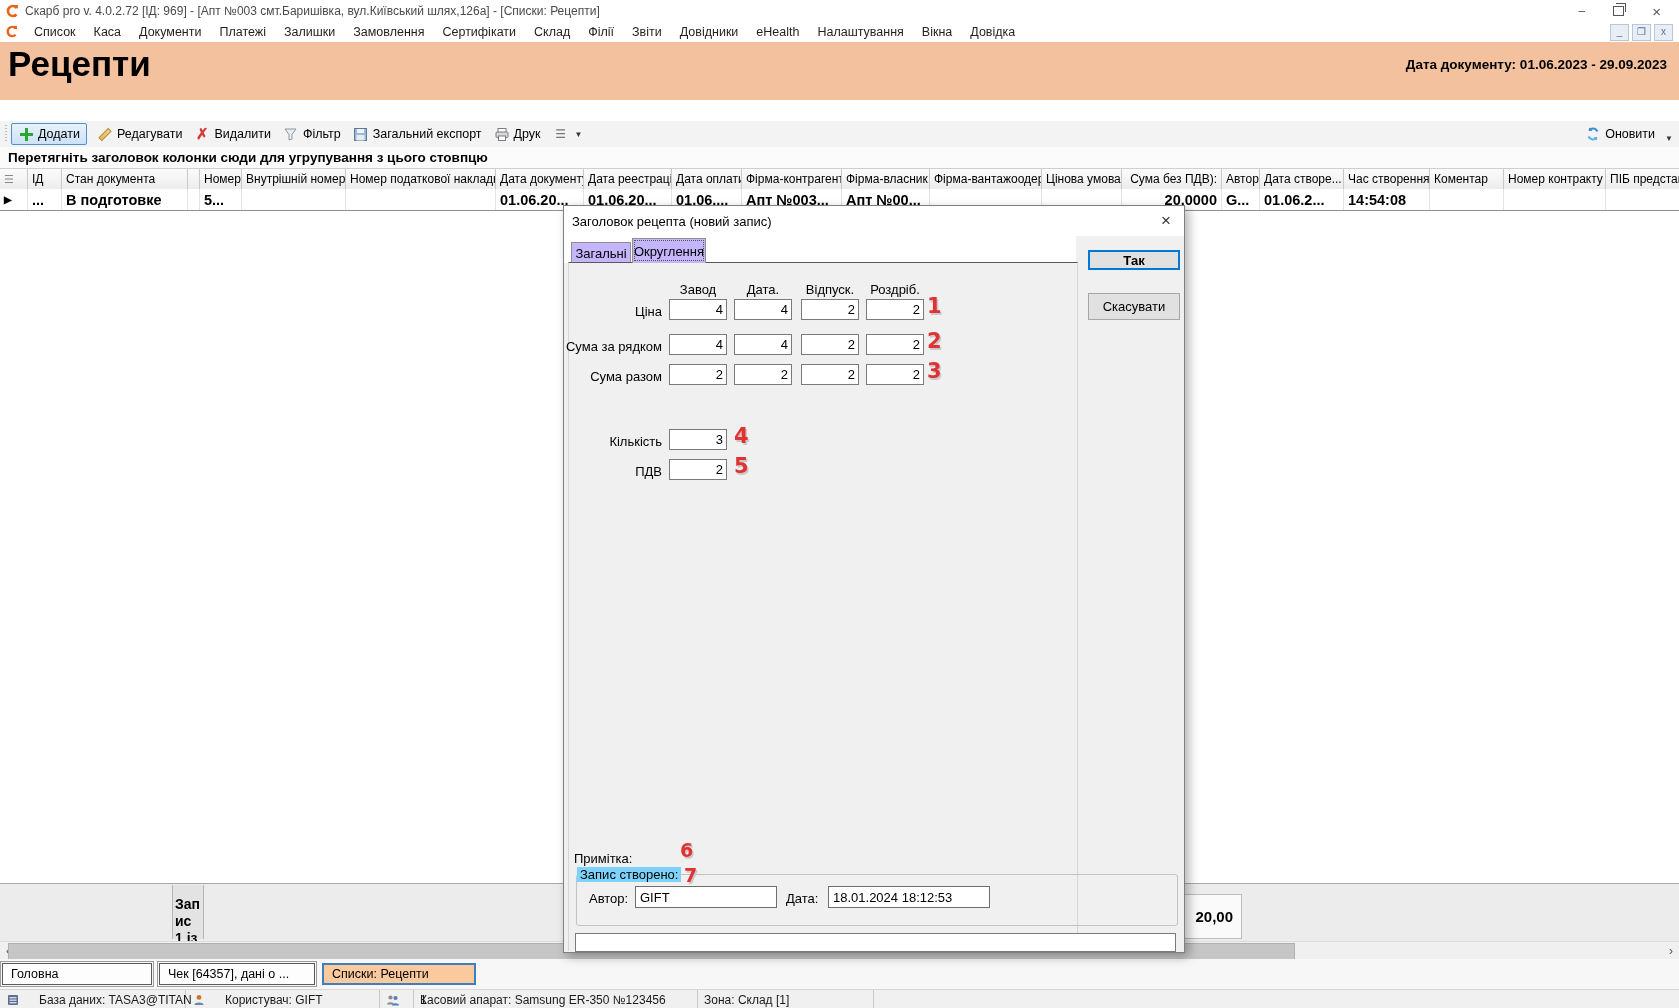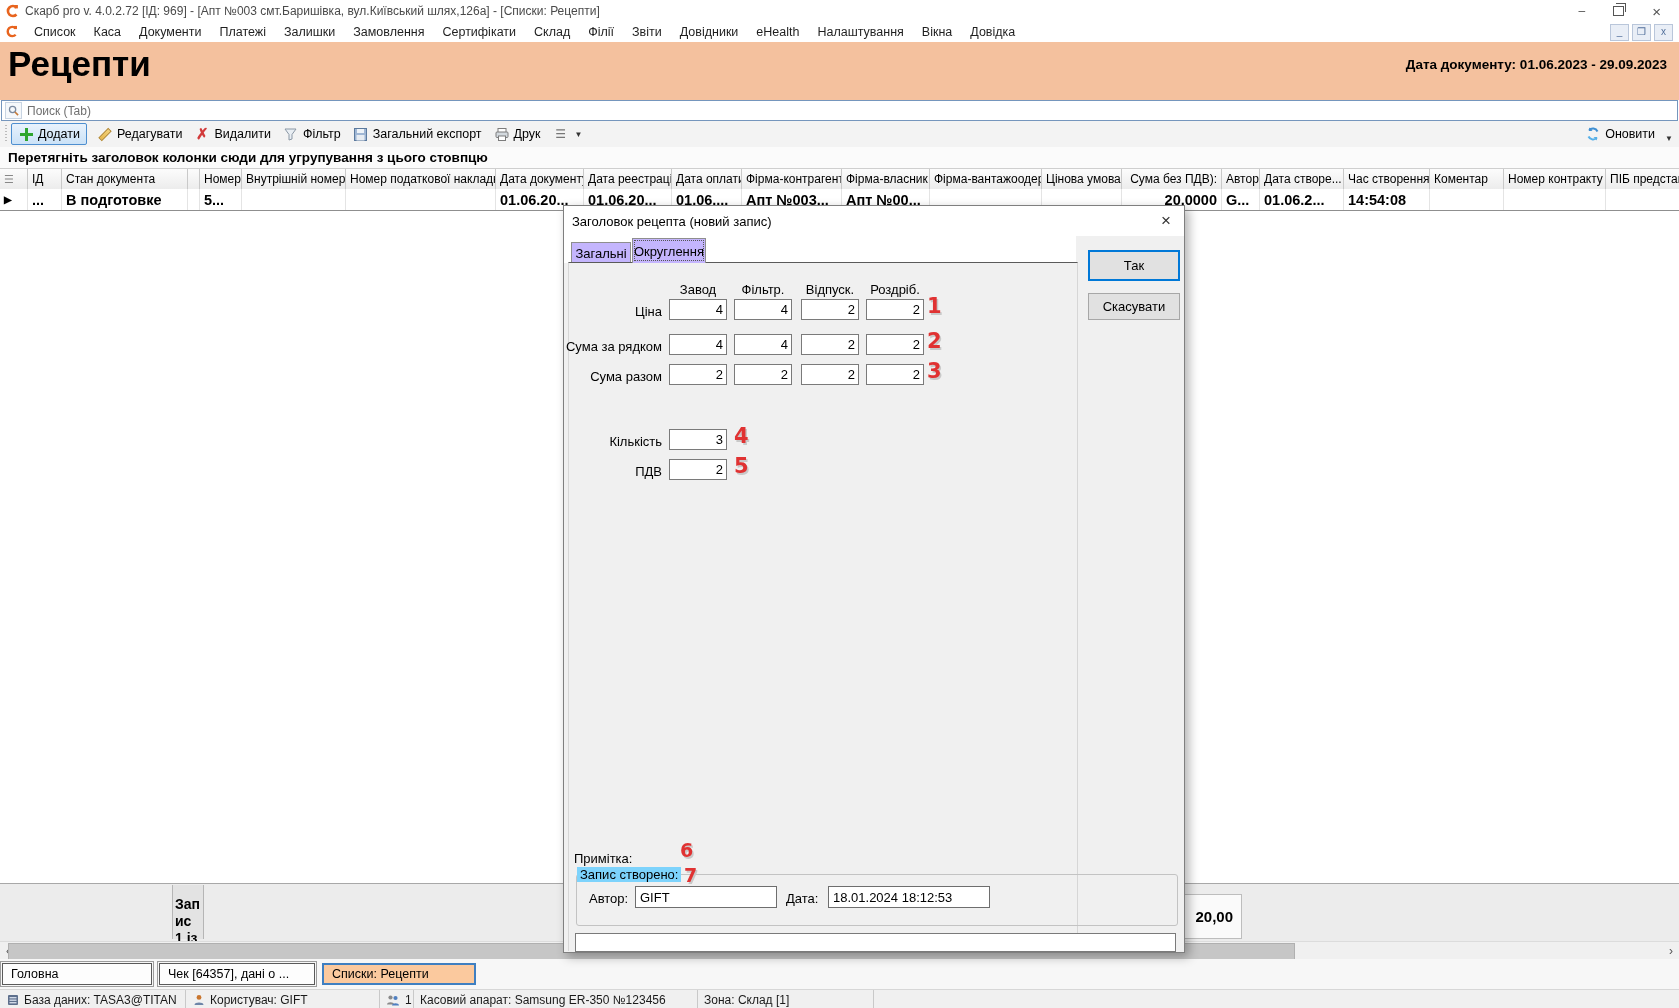"Поиск (Tab)" div.searchrow { html: <div> <div> <span> <svg> <circle></circle> <line></line> </svg> </span> <input> </div> </div> -> none }
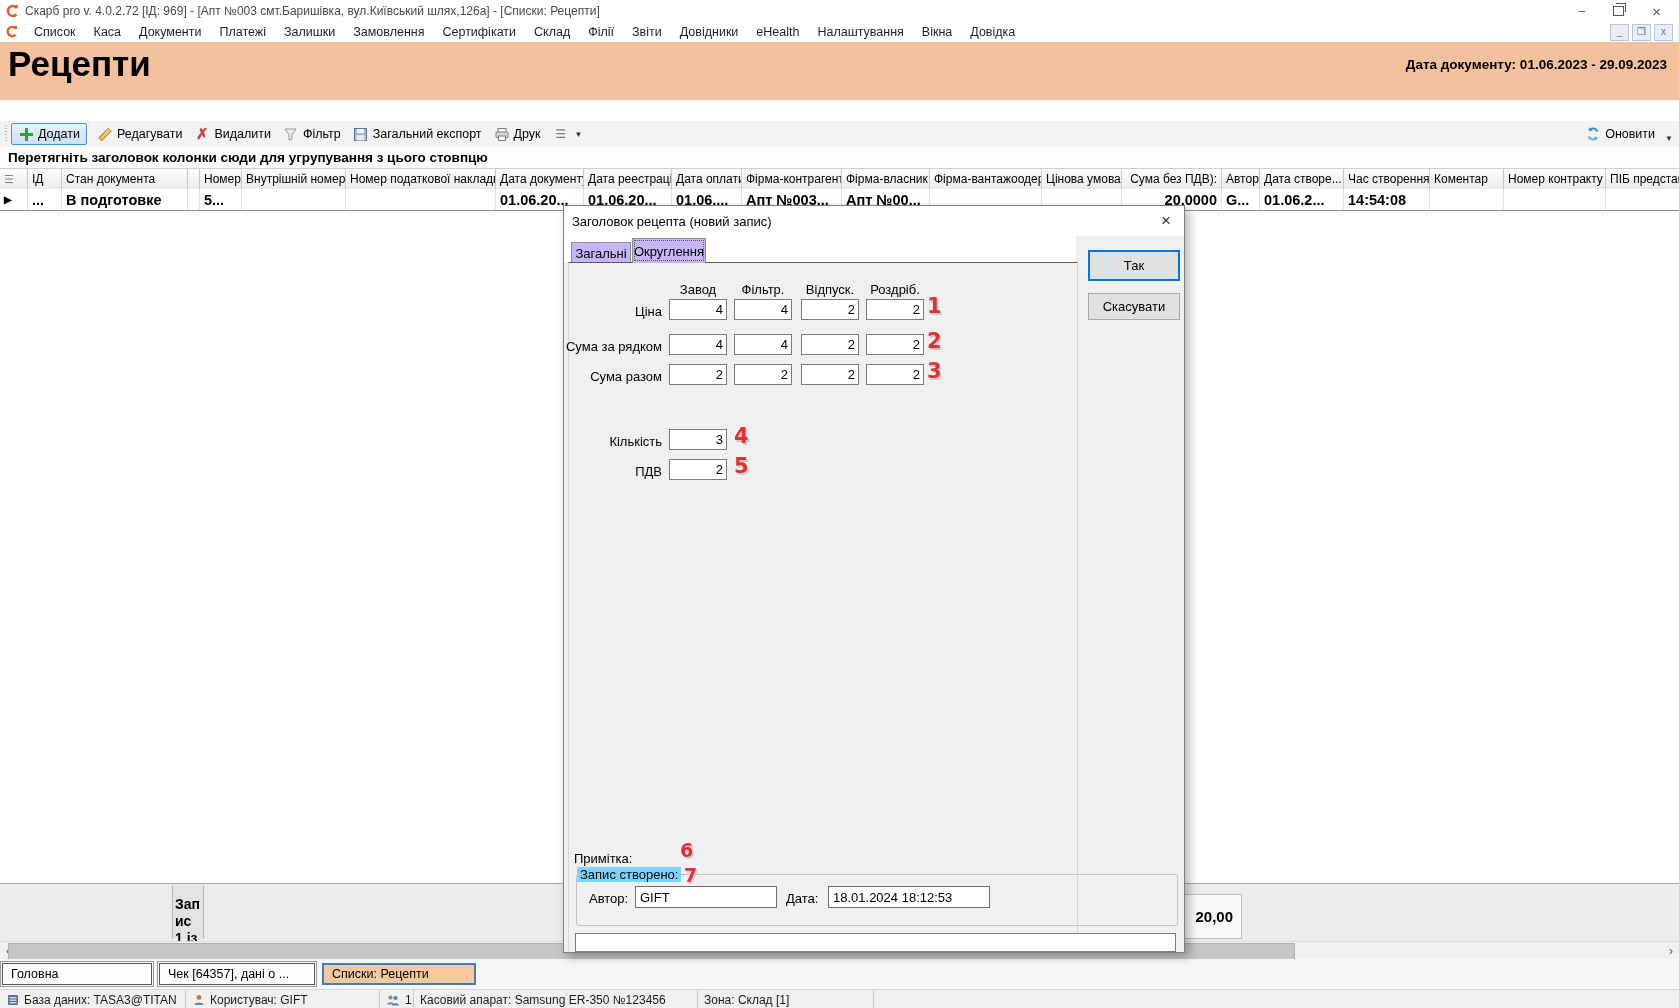"Так" .dlg-btn.ok { font-weight: none -> bold; height: 31px -> 20px }
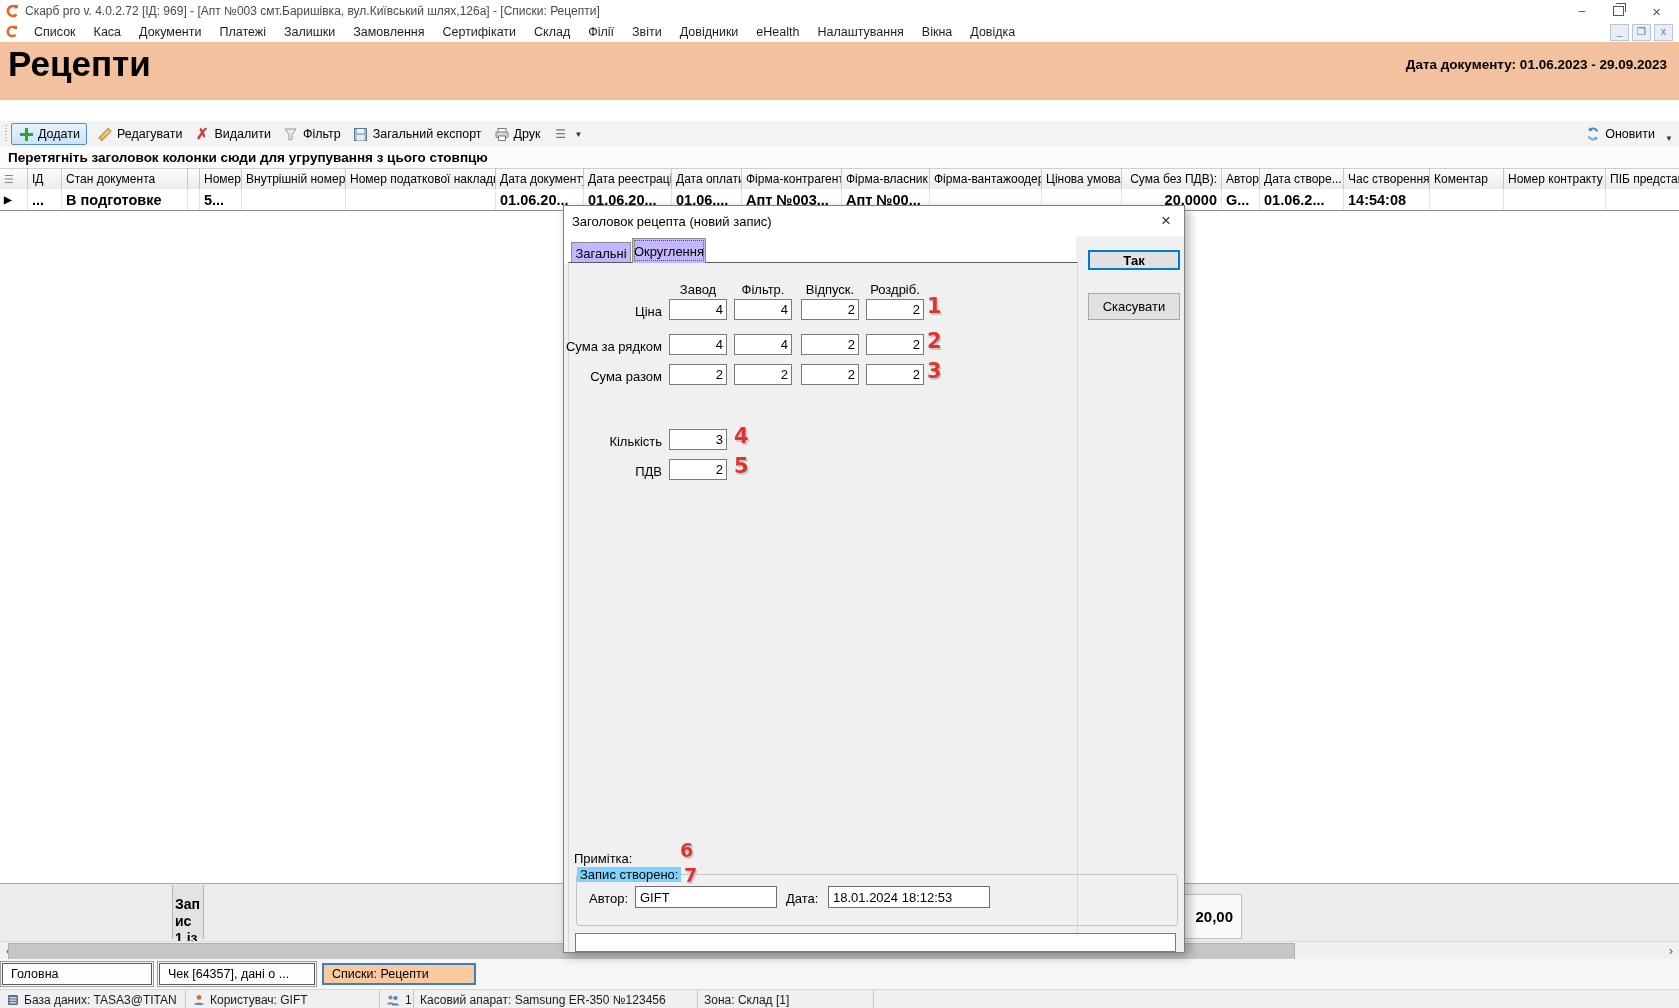"Фільтр." span.colhead { text: Фільтр -> Дата }
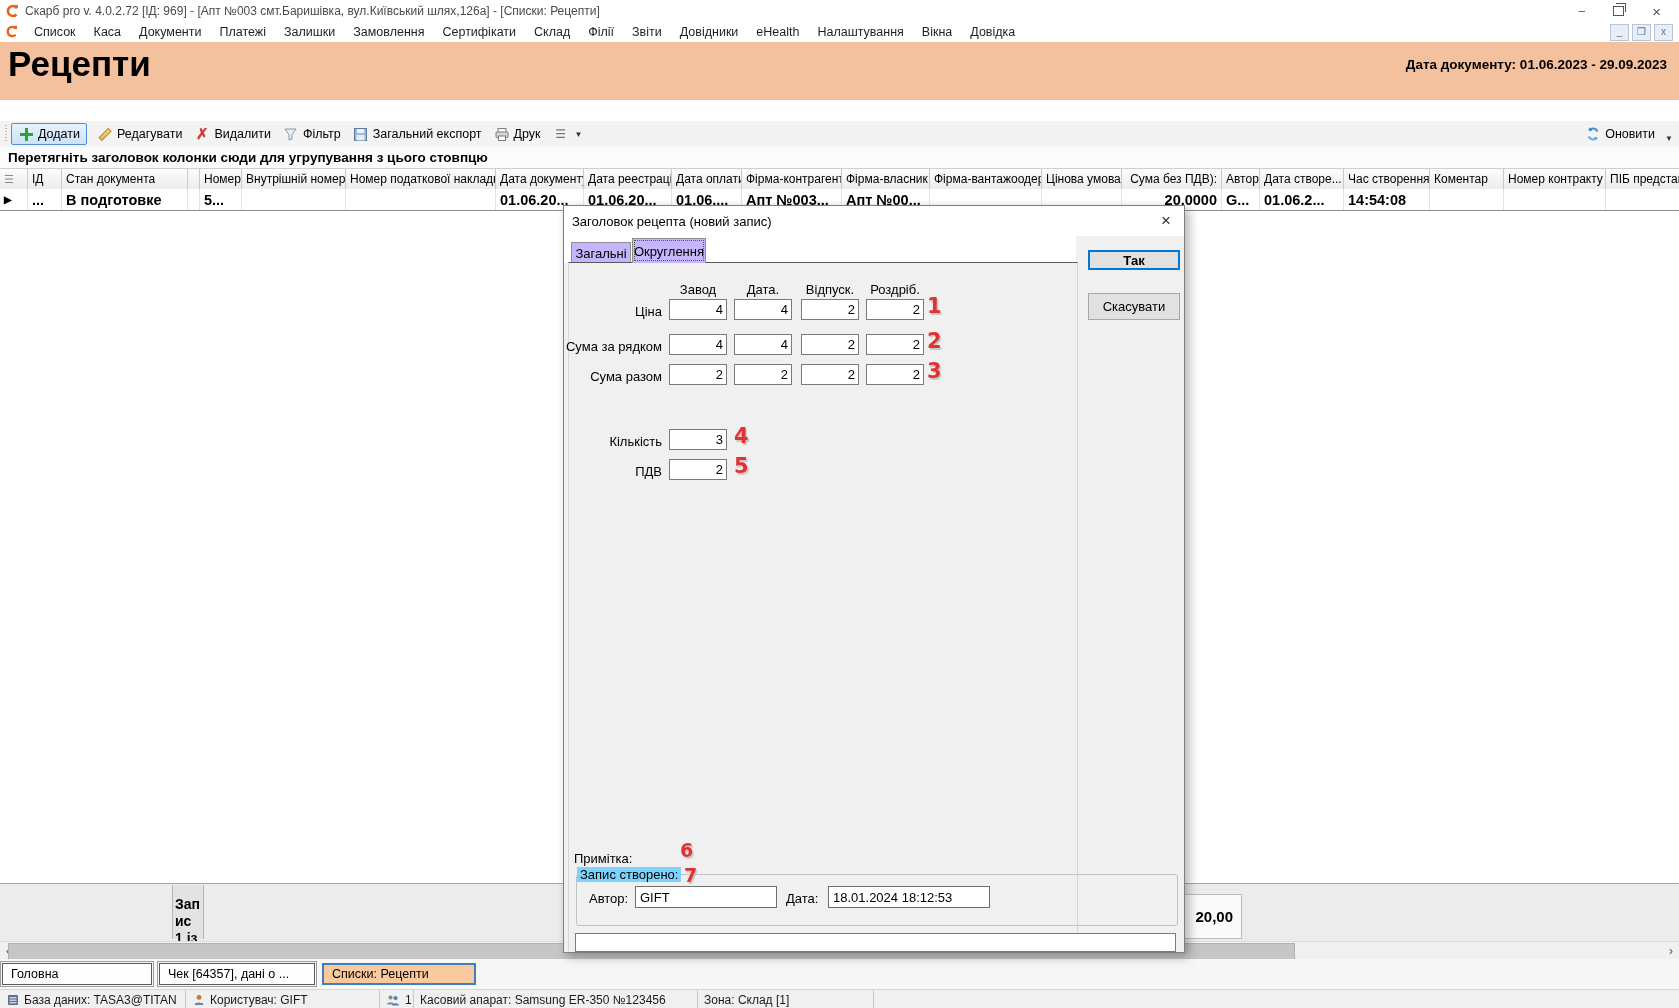"База даних: TASA3@TITAN" .sseg { gap: 5px -> 20px }
